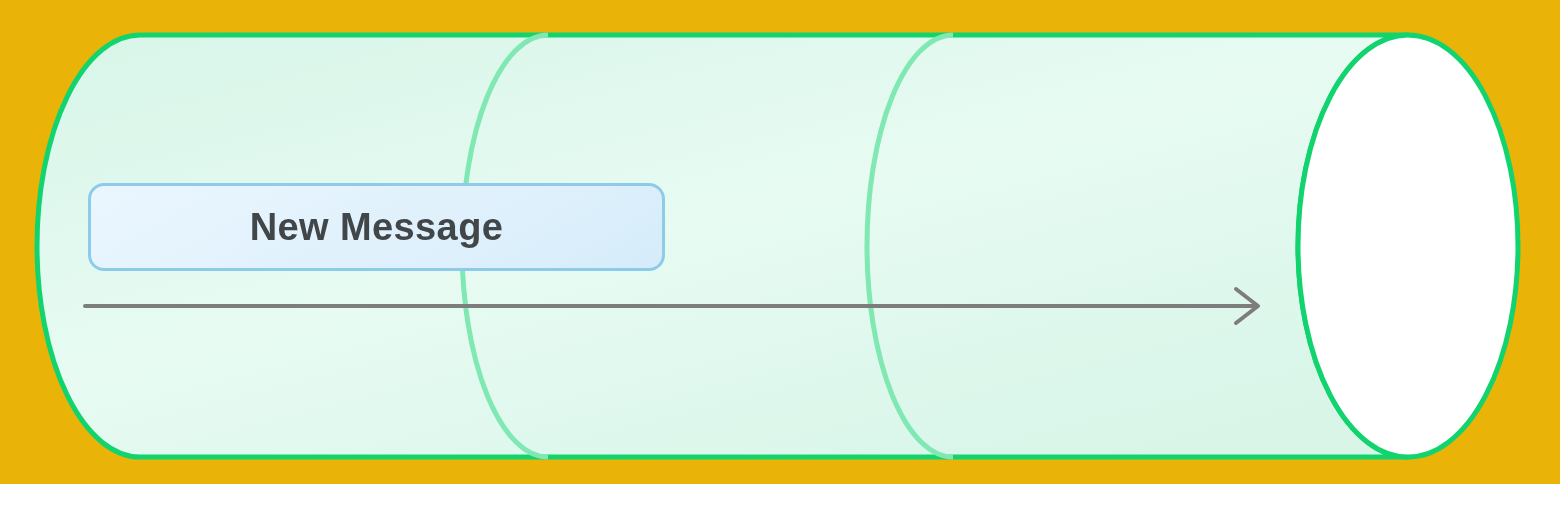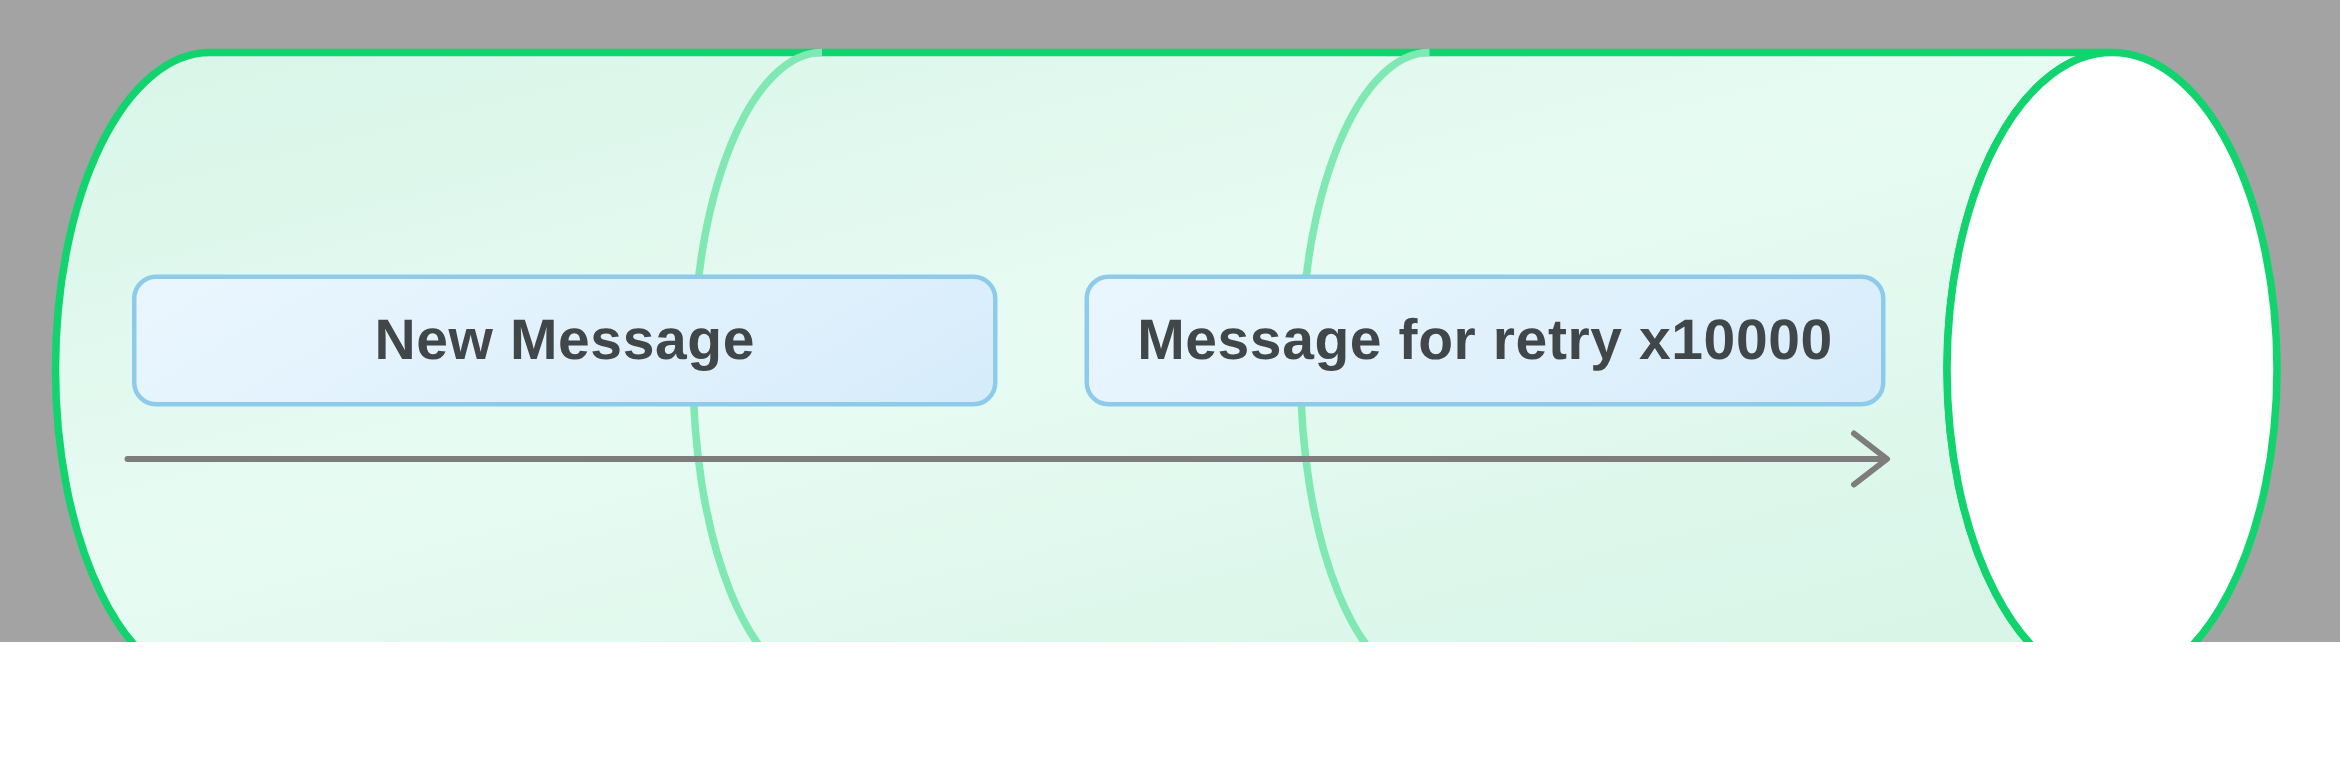"New Message" .canvas { background: #a3a3a3 -> #eab308; height: 428px -> 484px }
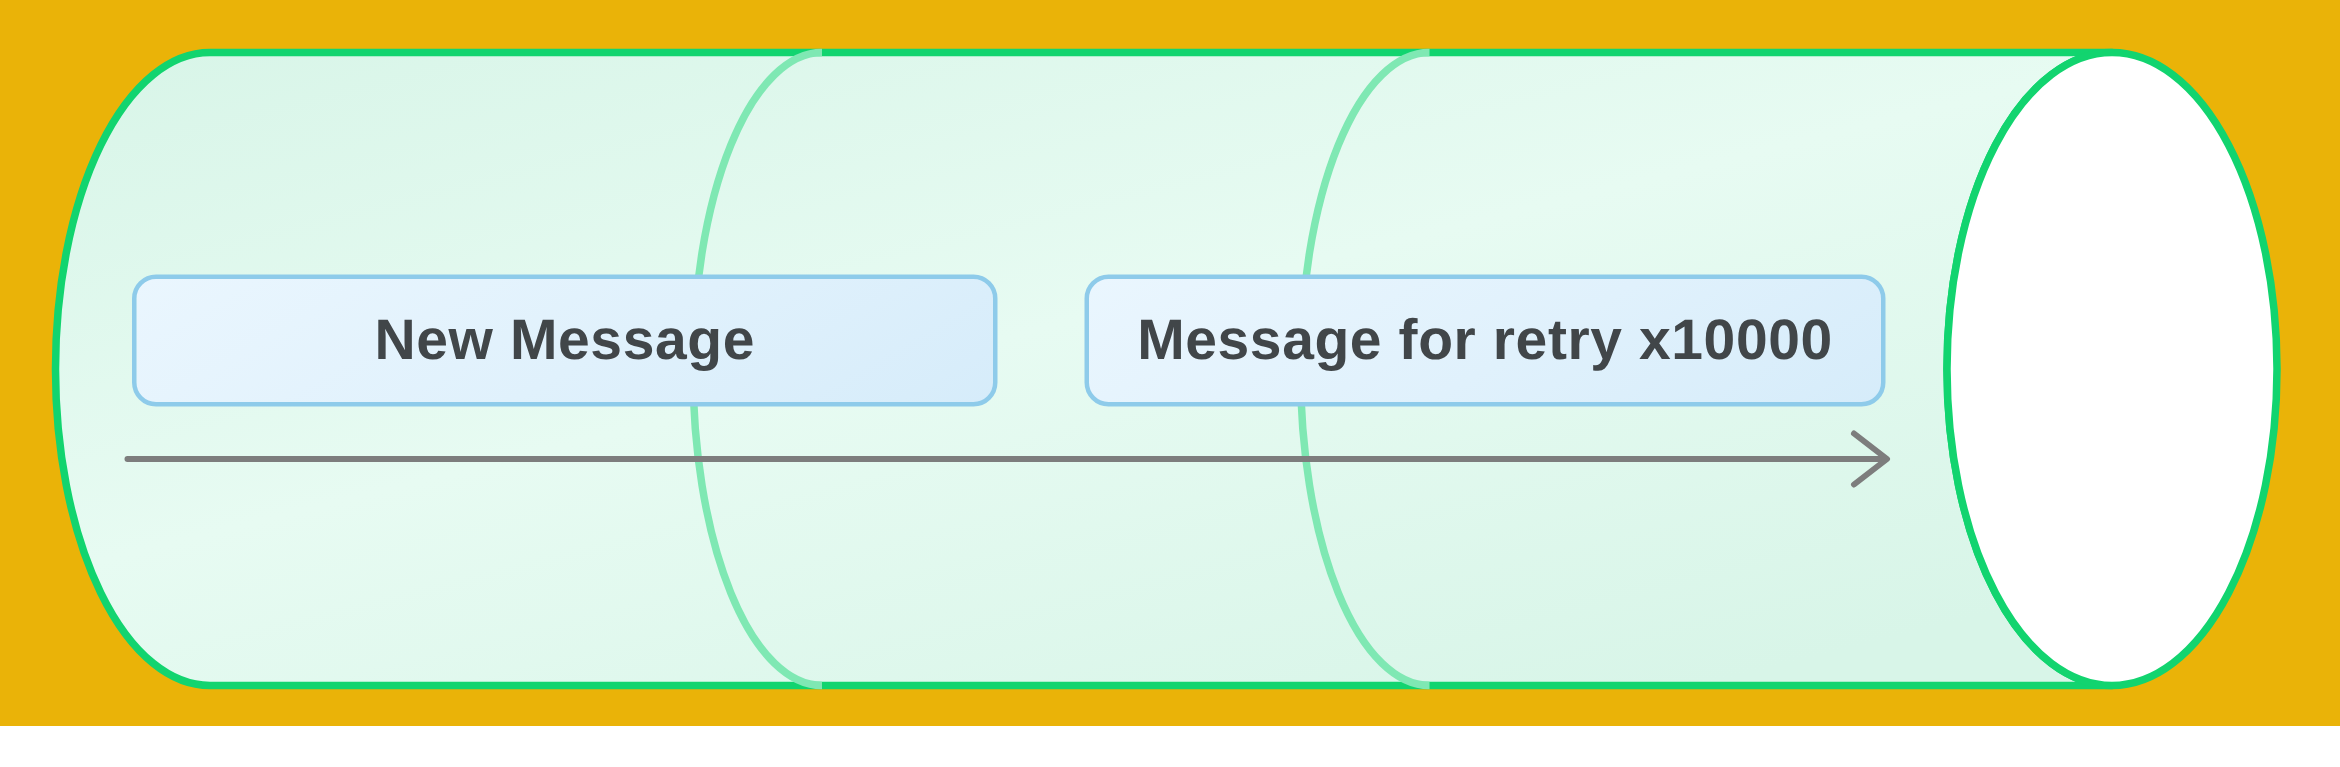"Message for retry x10000" div.msg-box { html: <div> <span>Message for retry x10000</span> </div> -> none }
